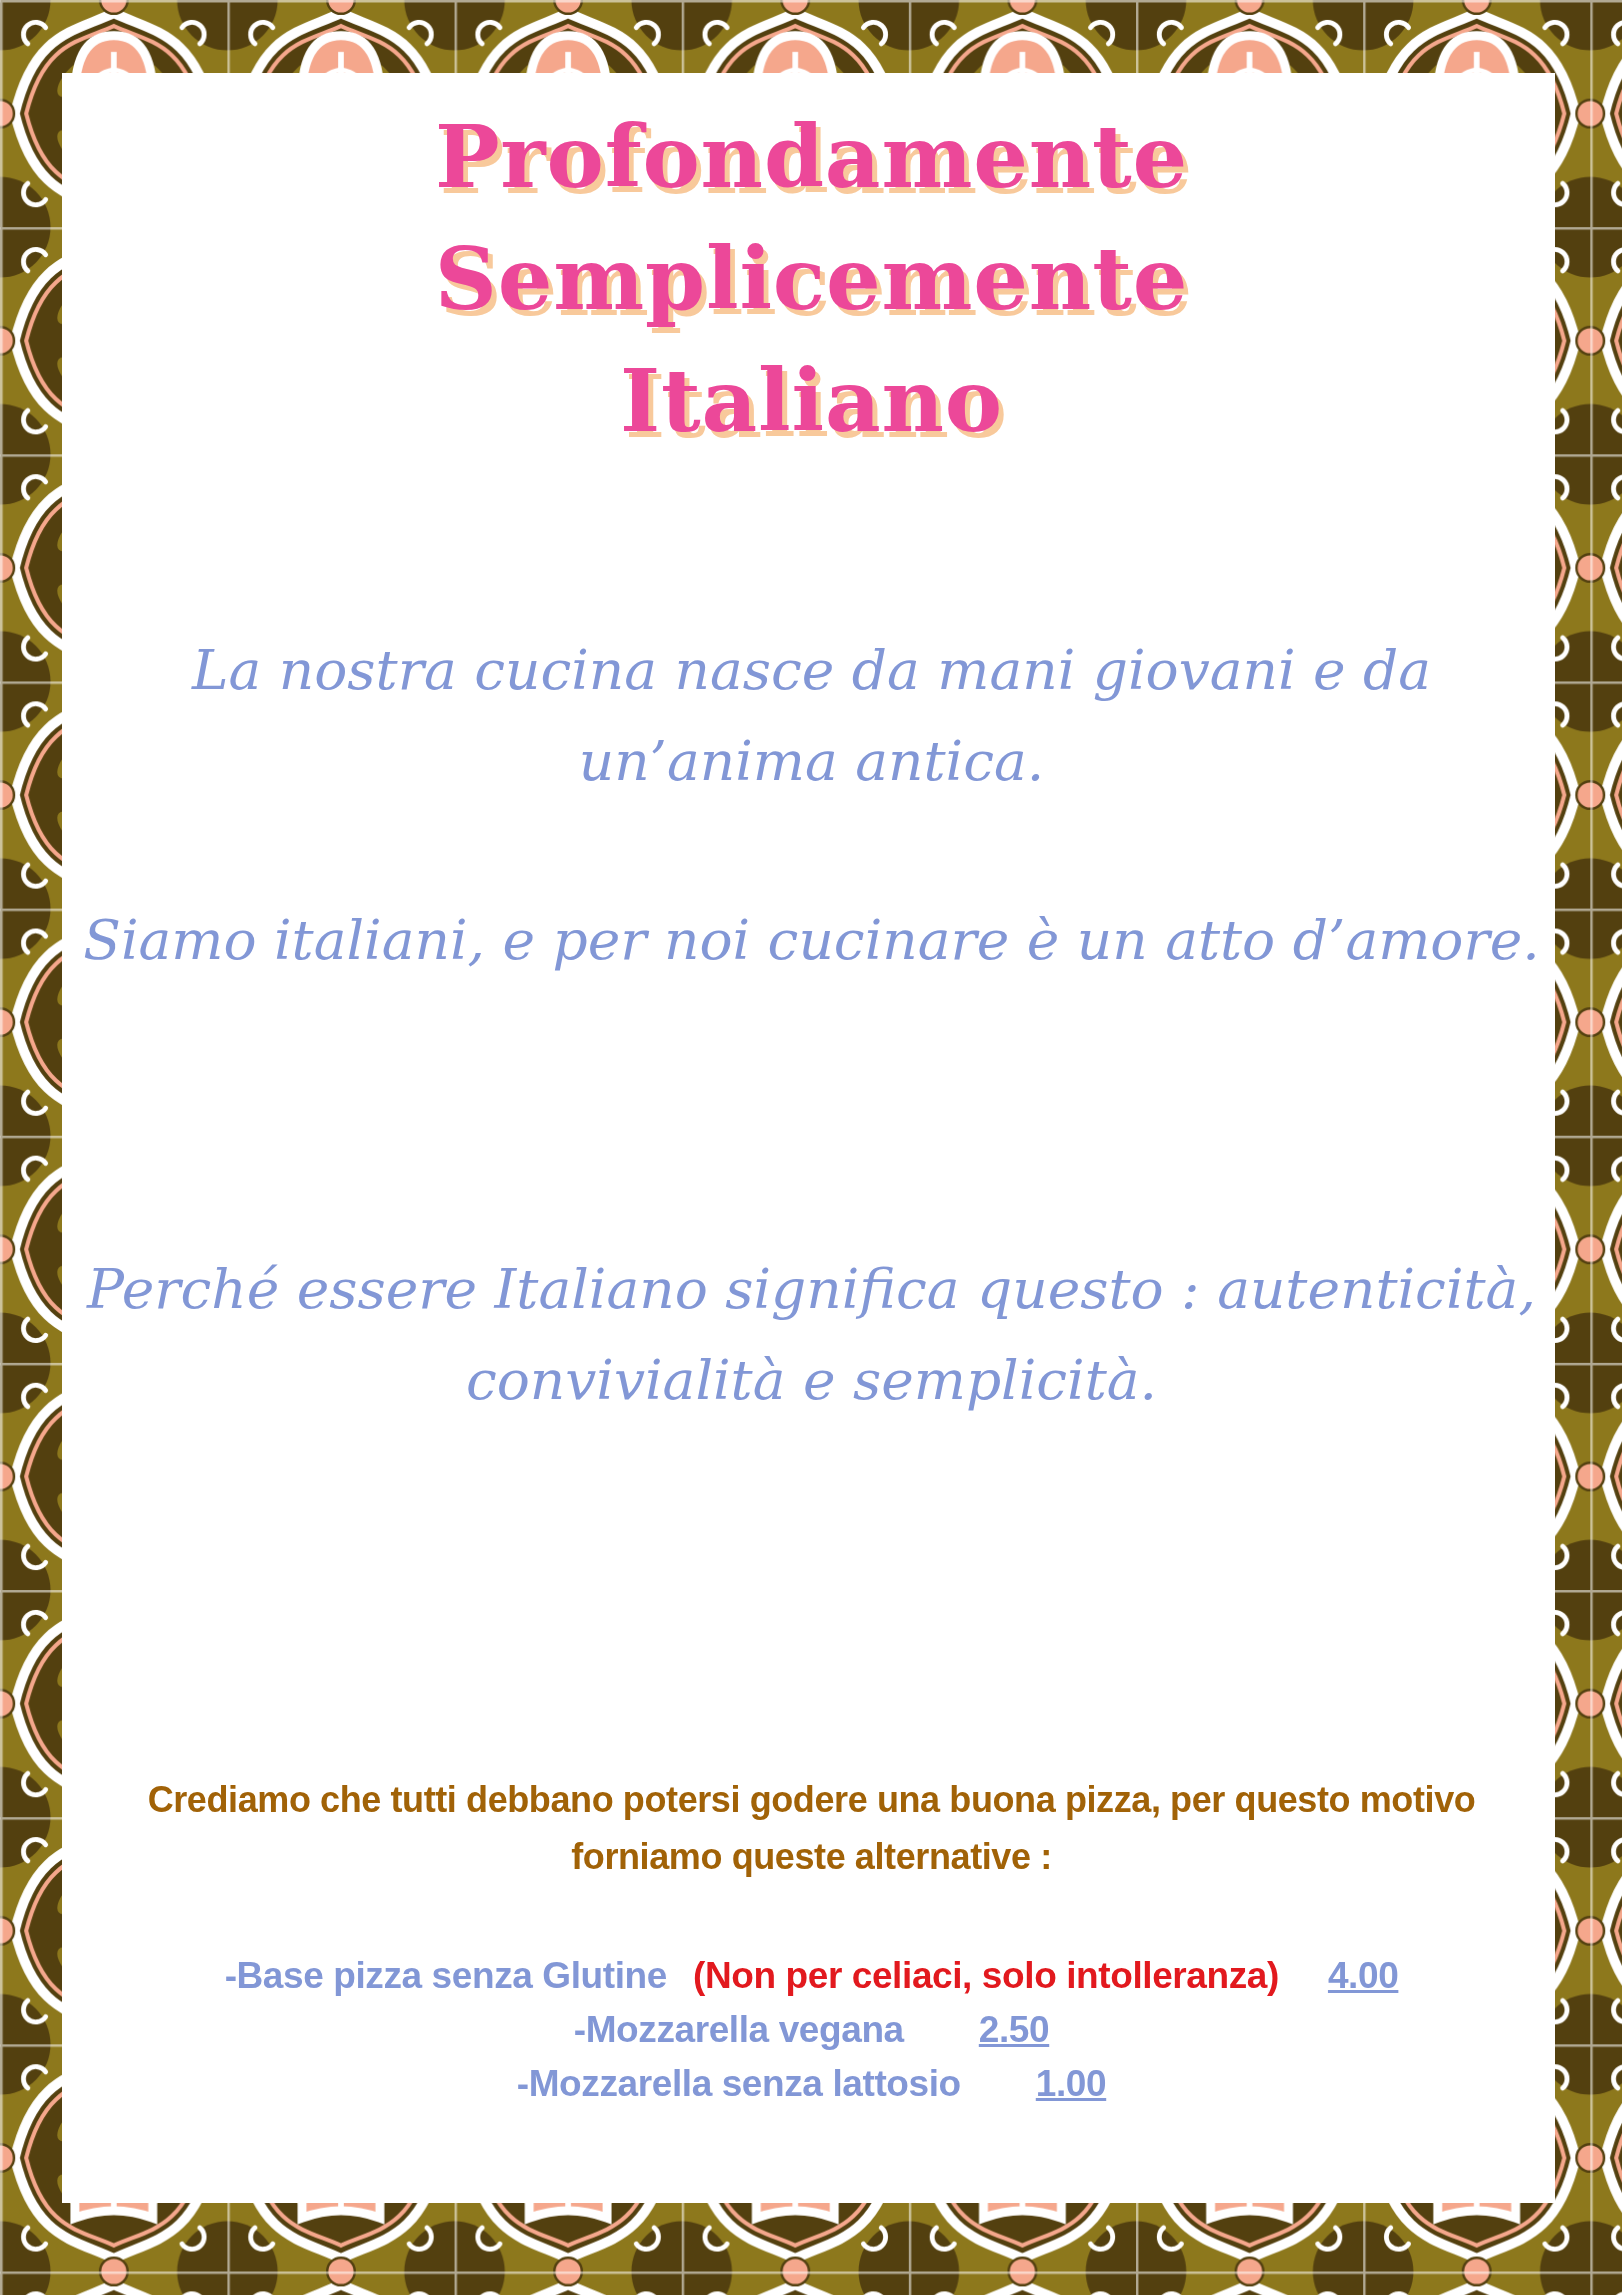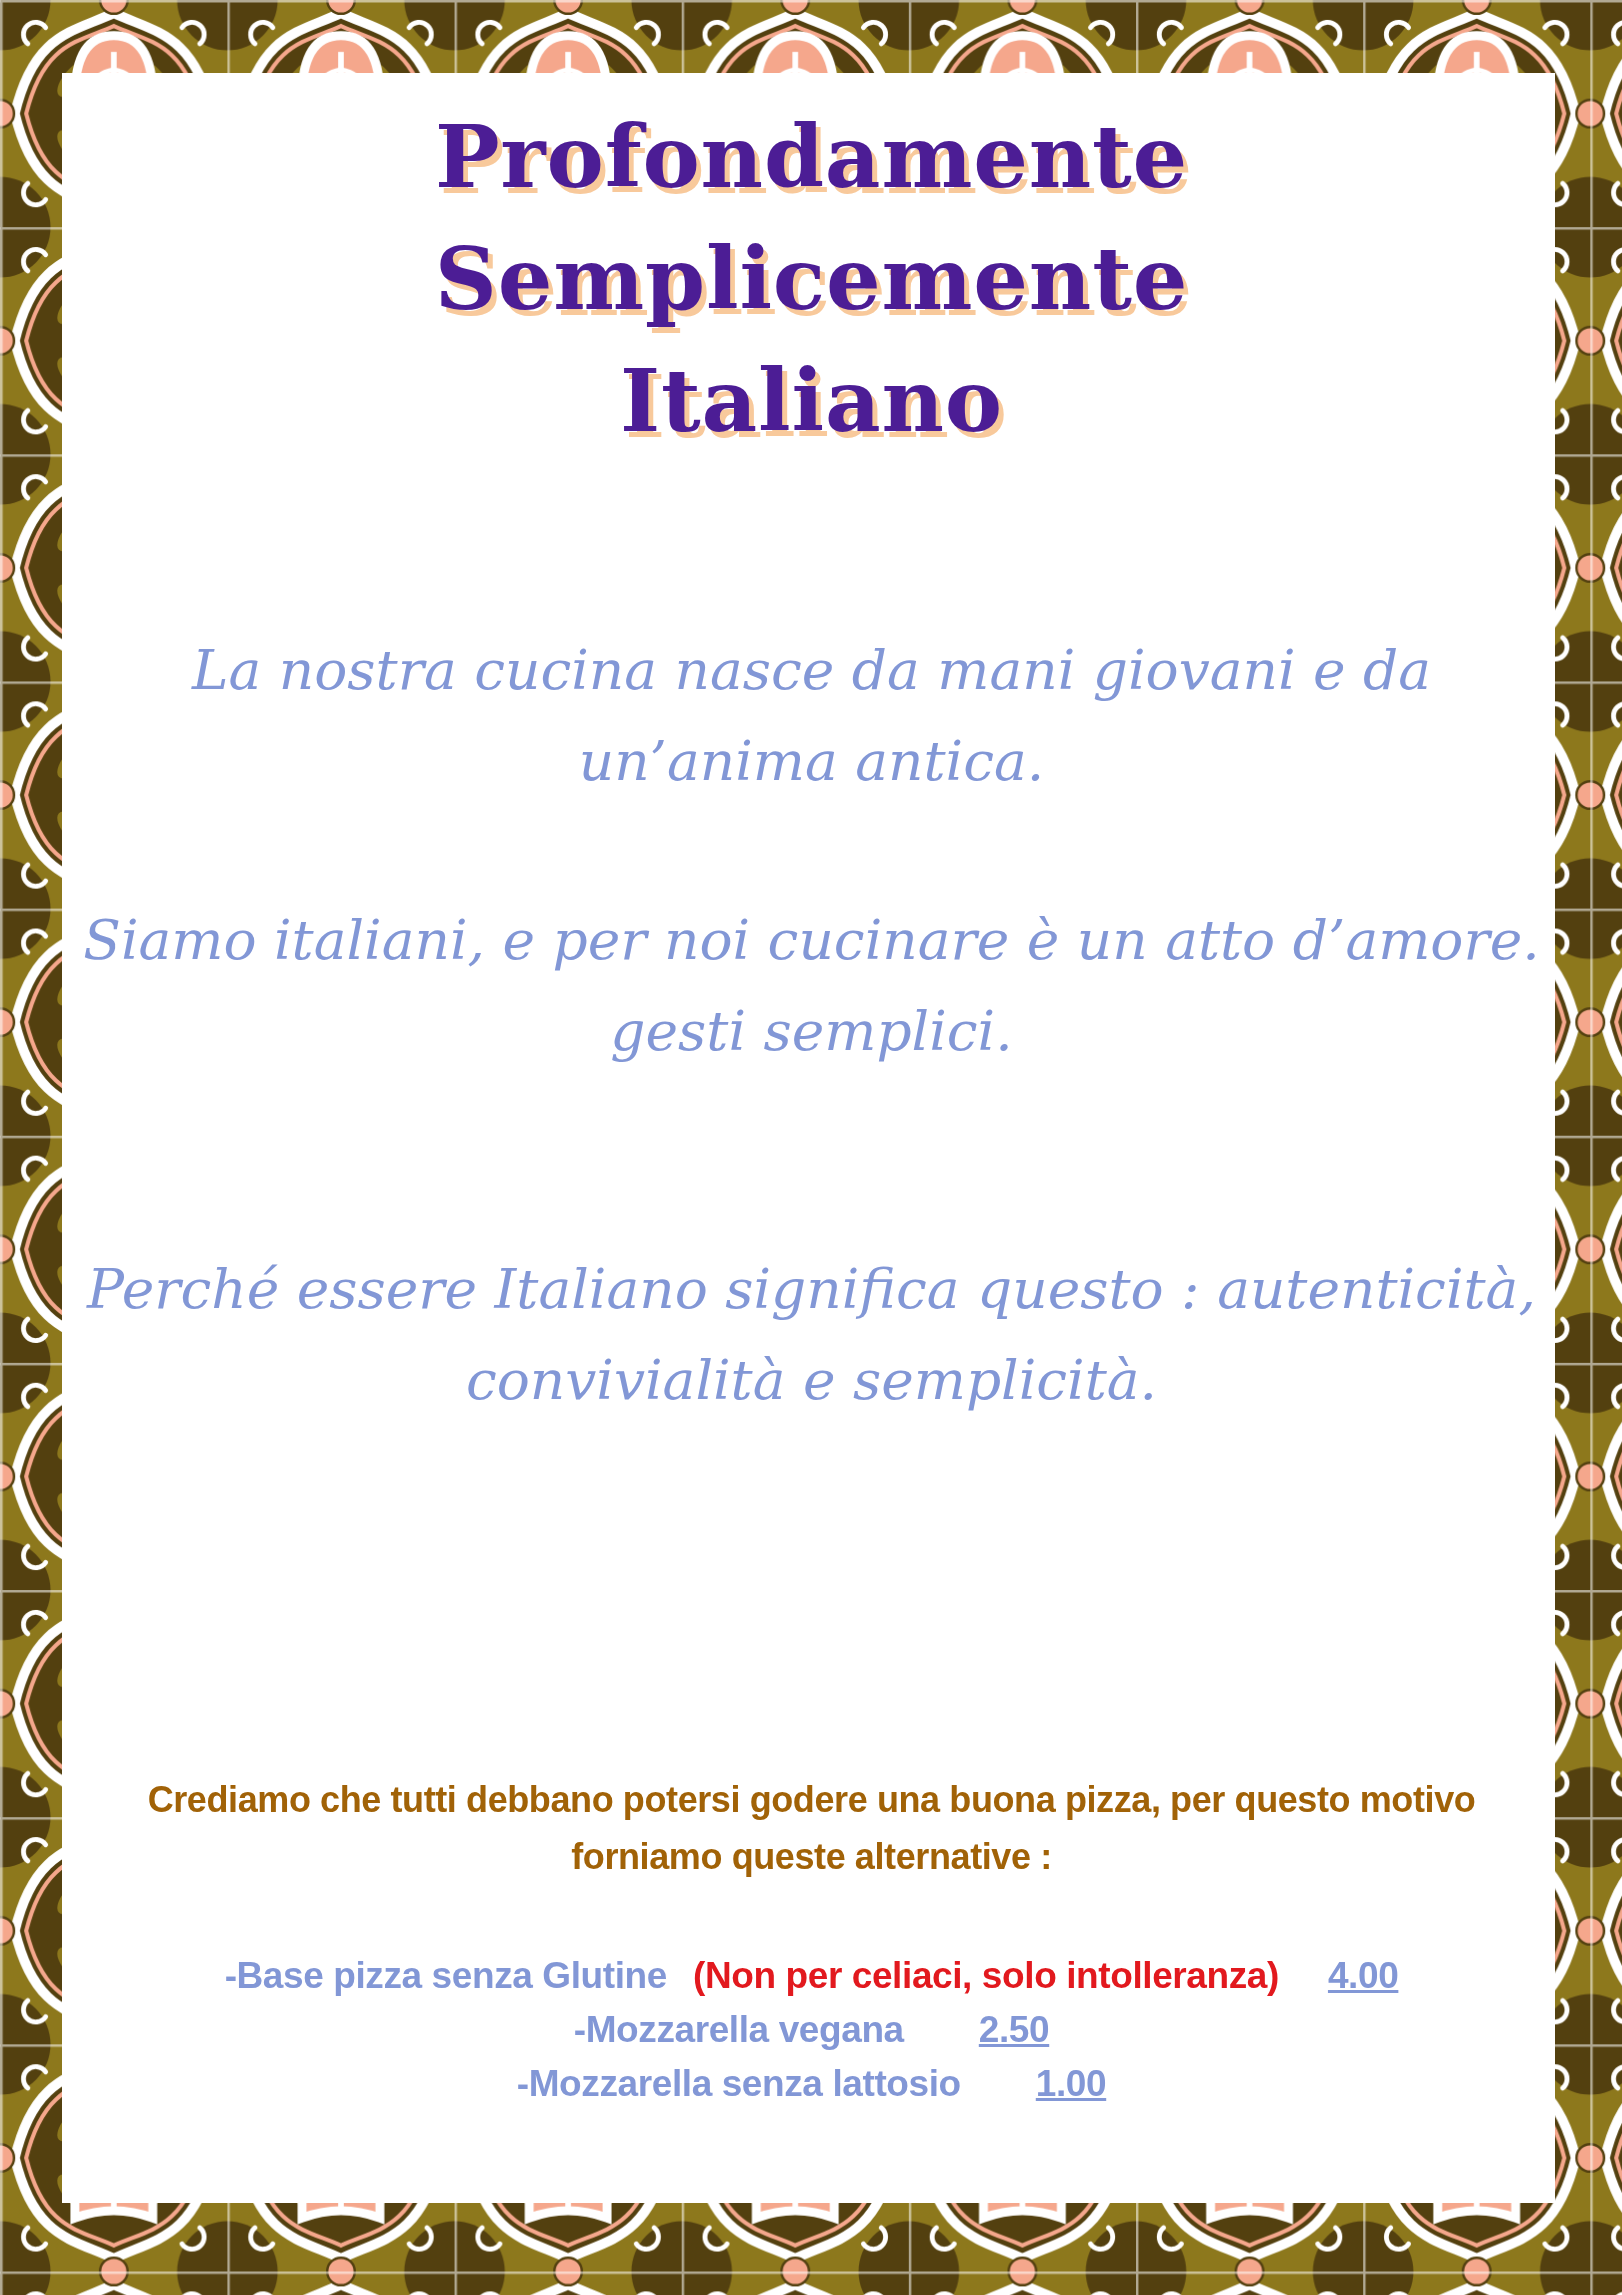"Profondamente" .title { color: #4c1d95 -> #ec4899 }
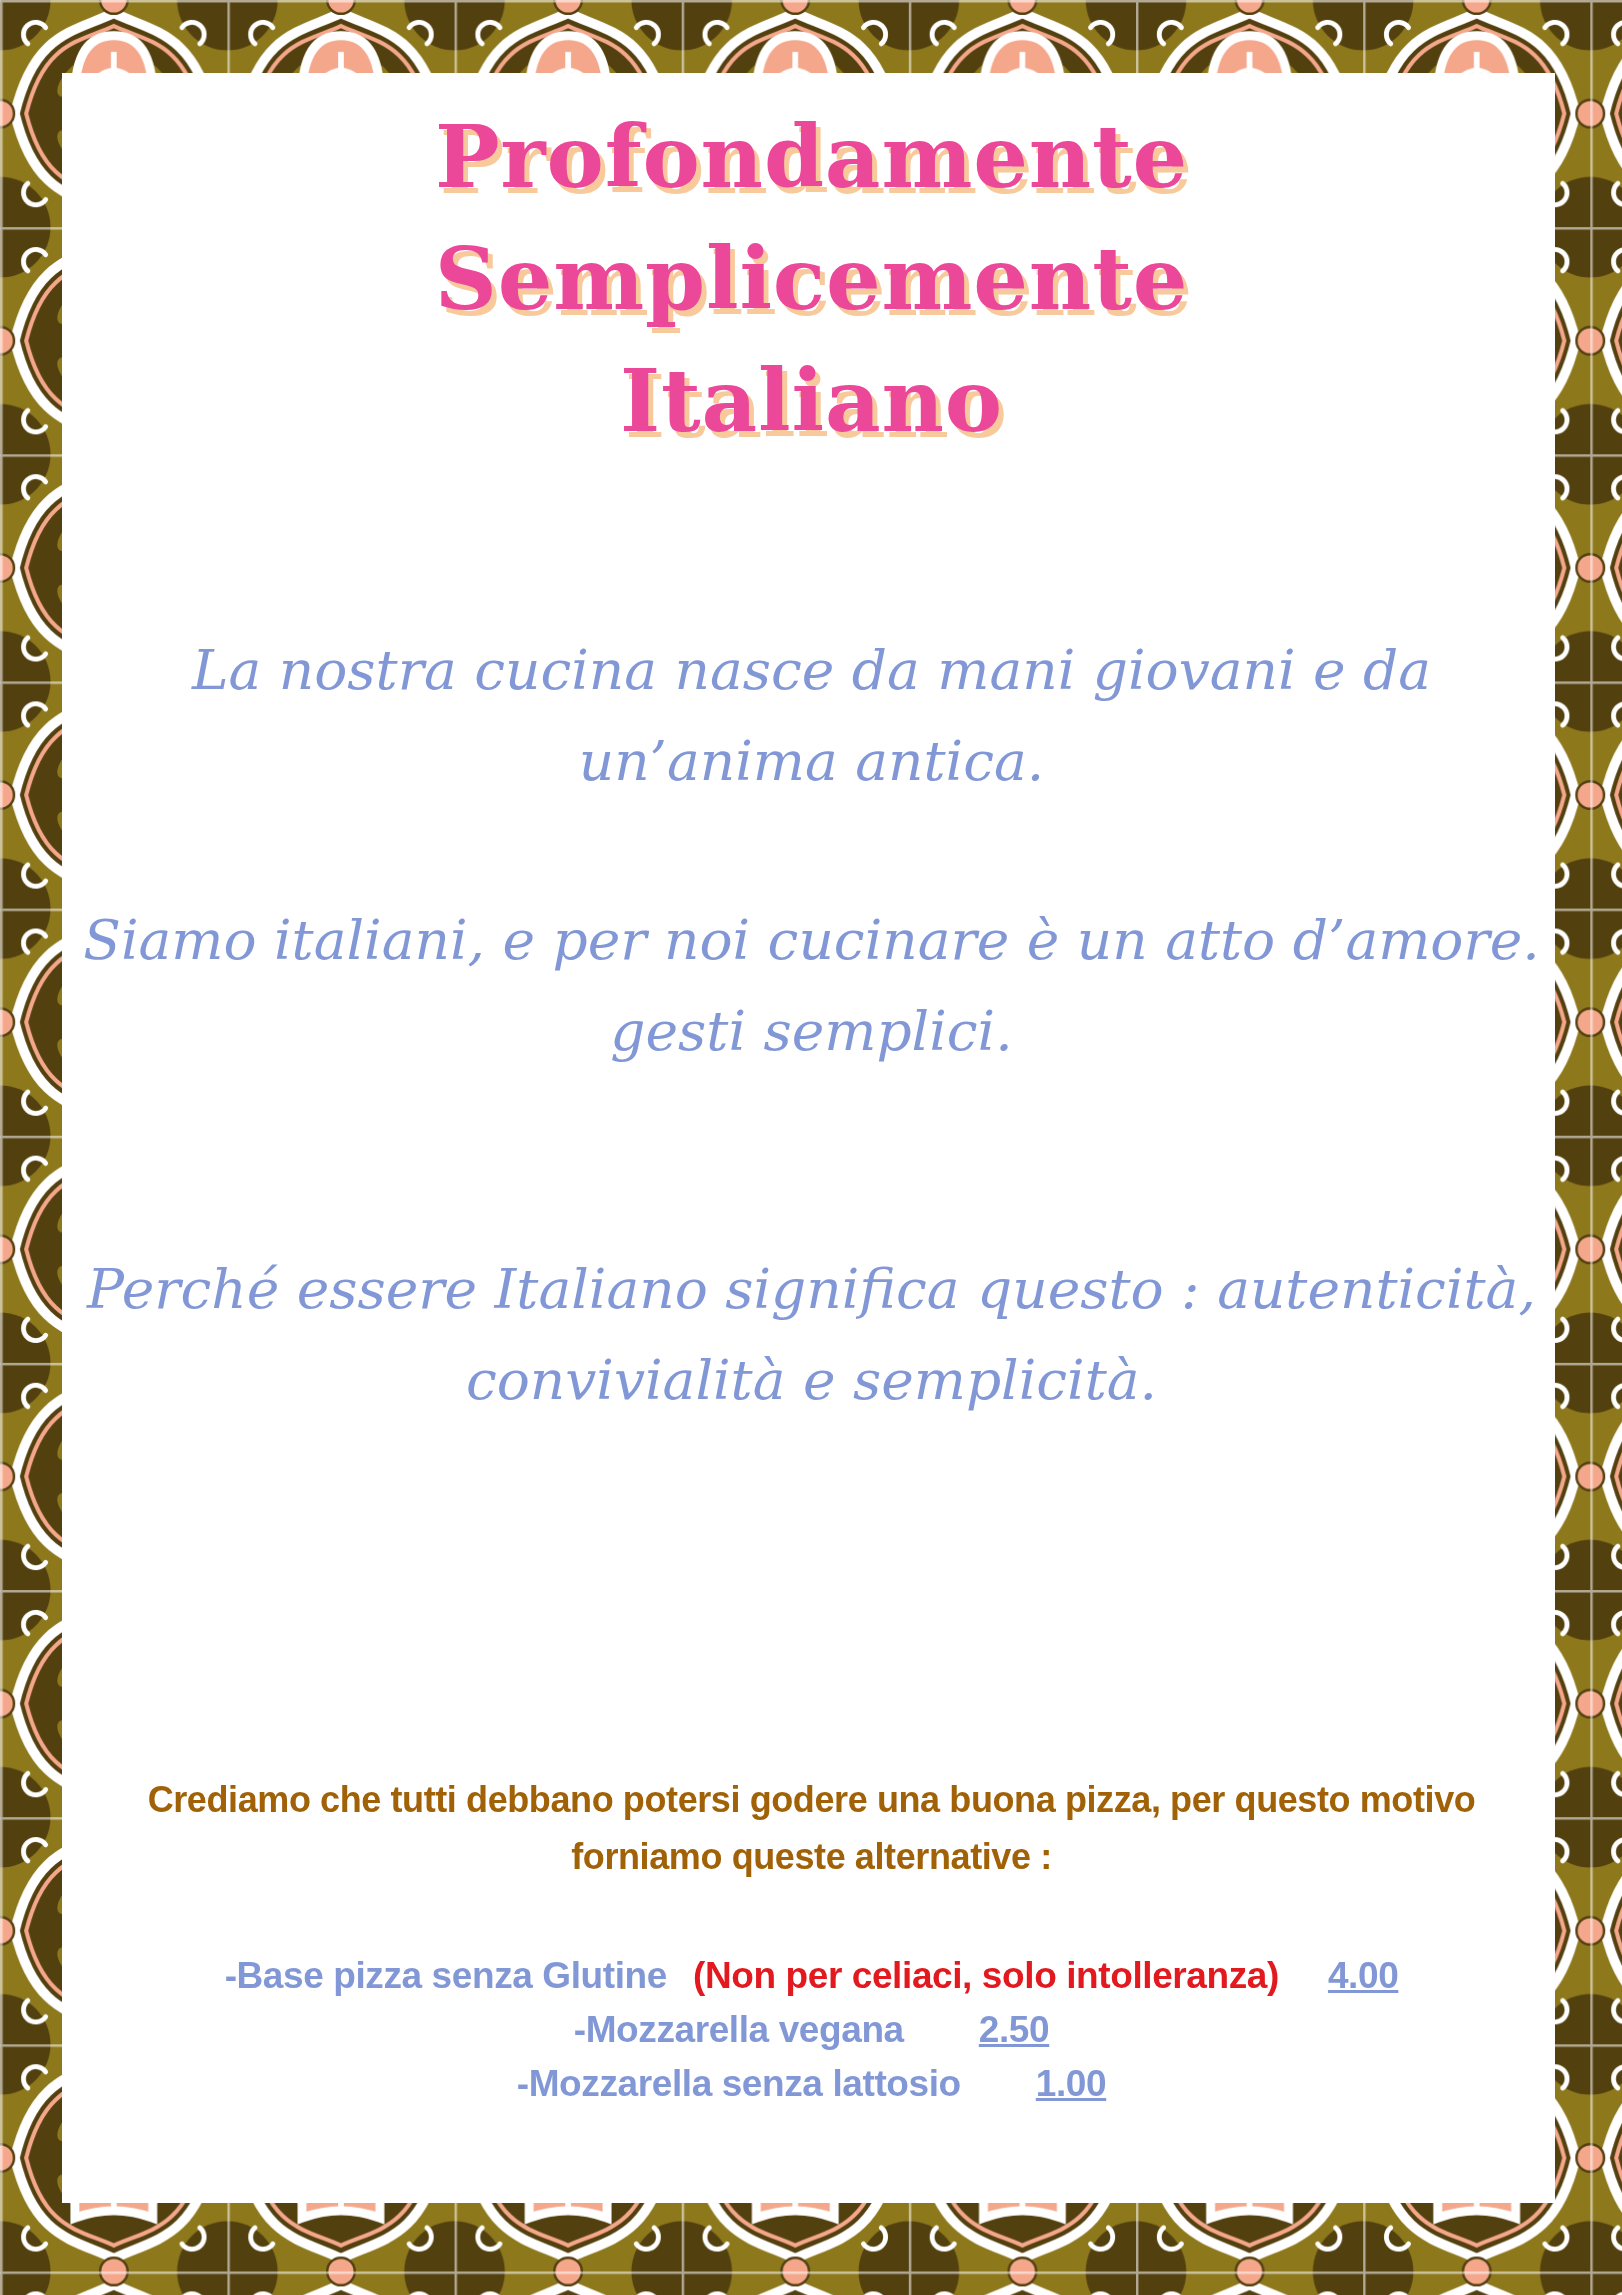"gesti semplici." div.line { html: <div>gesti semplici.</div> -> none }
